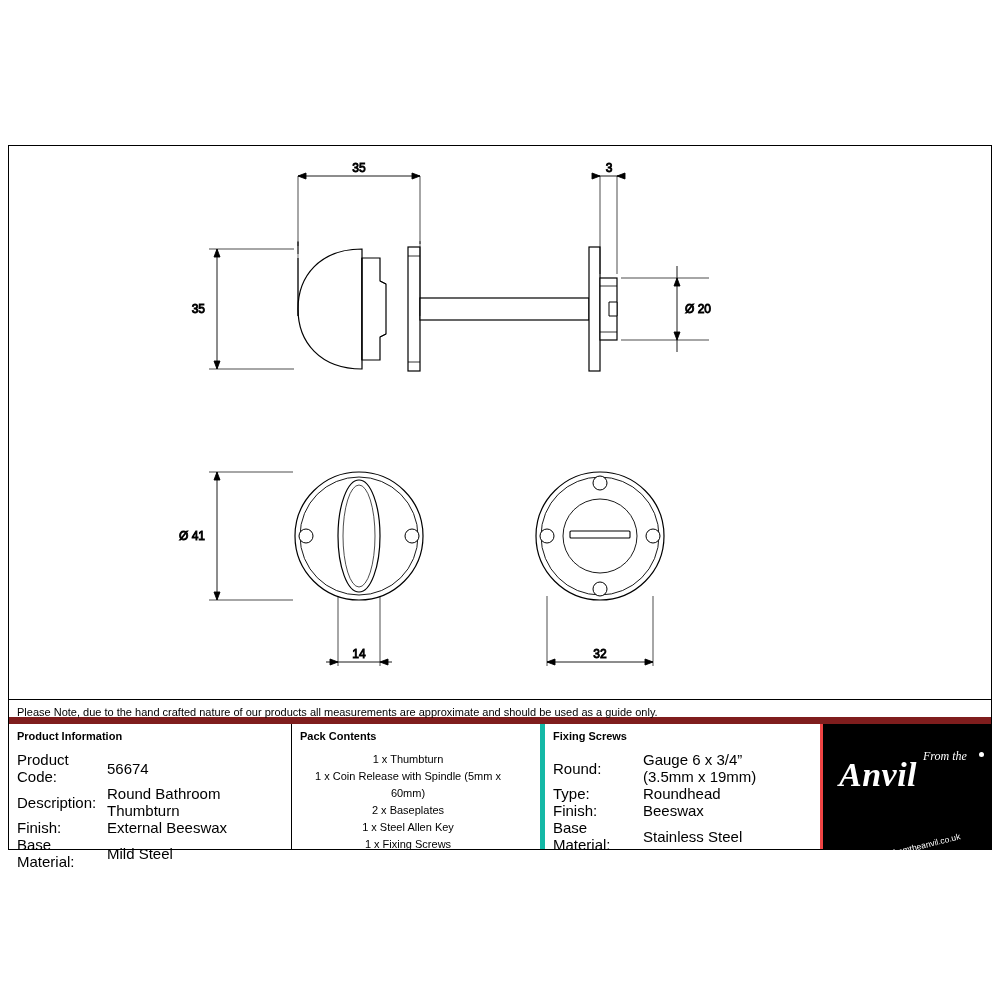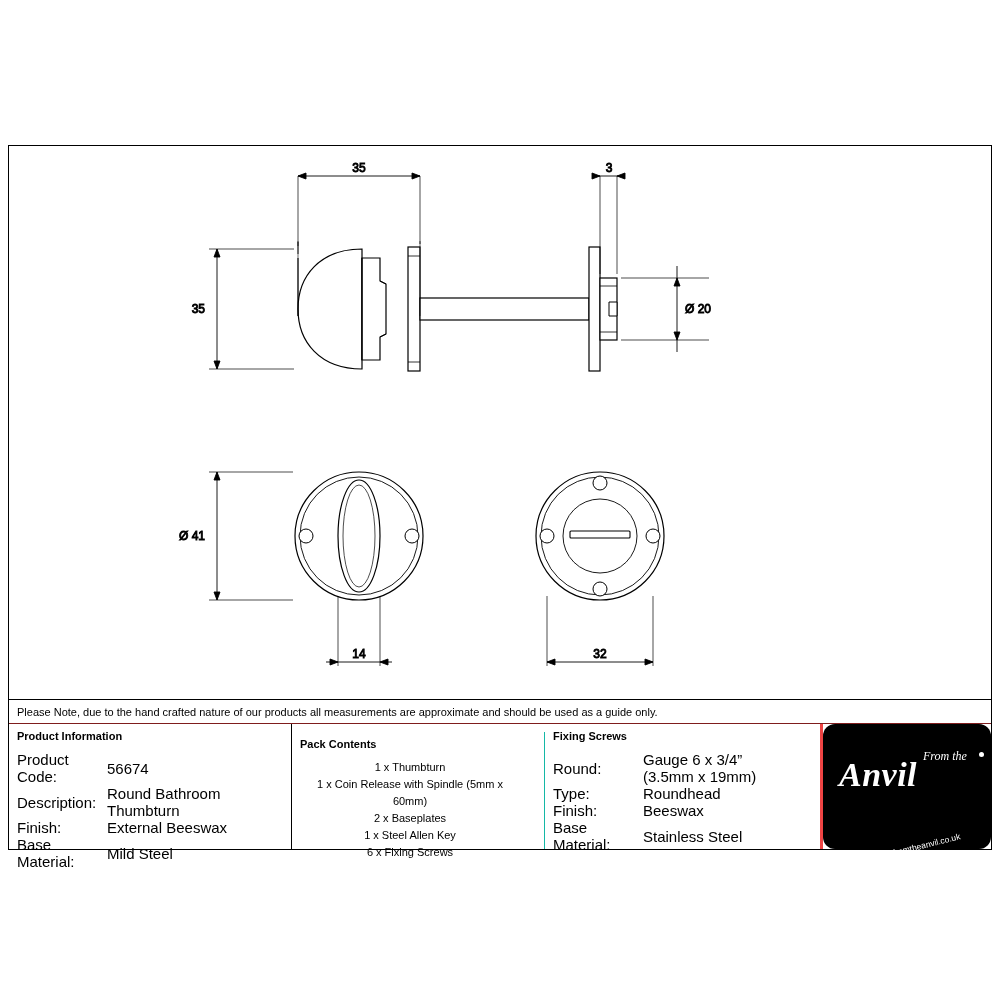"Please Note, due to the" #note-bar { border-bottom: 1px solid #7f1d1d -> 7px solid #7f1d1d }
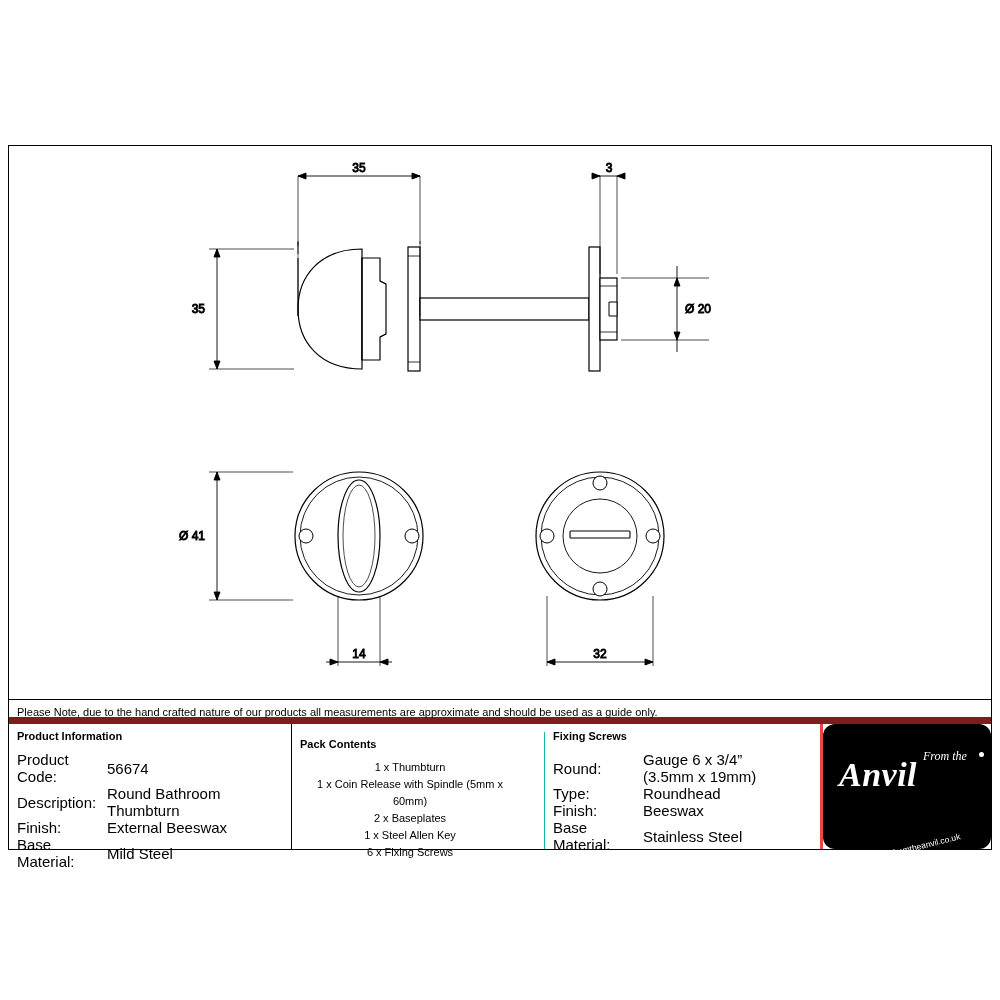"Pack Contents" .col-b { border-right: 1px solid #14b8a6 -> 5px solid #14b8a6; margin-top: 8px -> none }
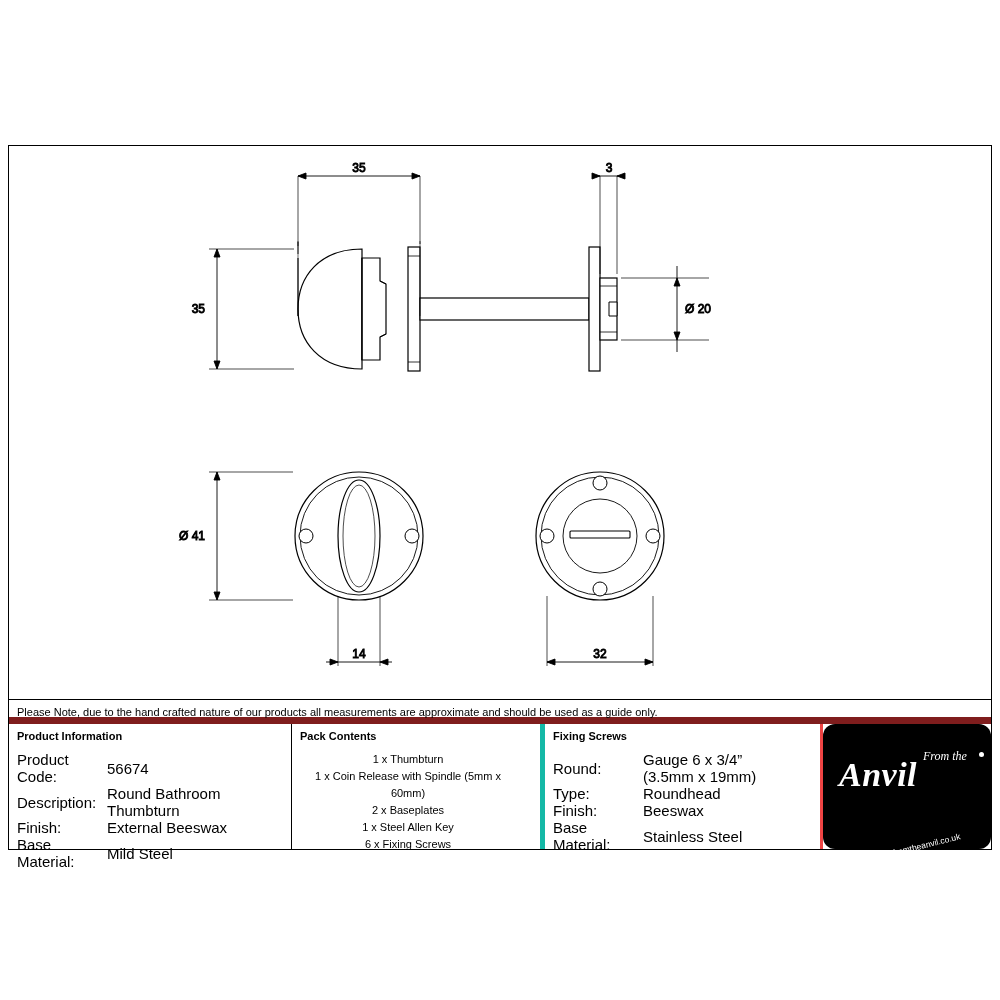"Anvil" .col-d { border-radius: 12px -> none }
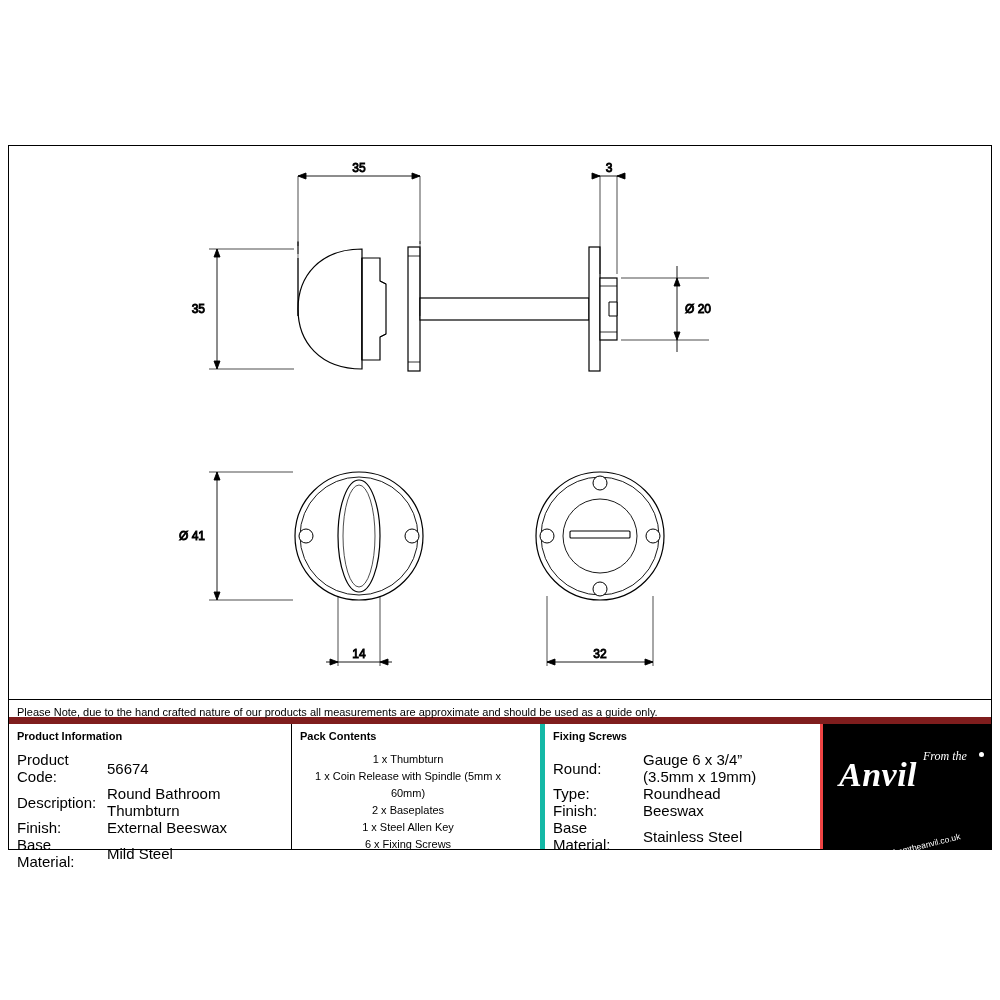"6 x Fixing Screws" div.pack-line { text: 6 -> 1 }
